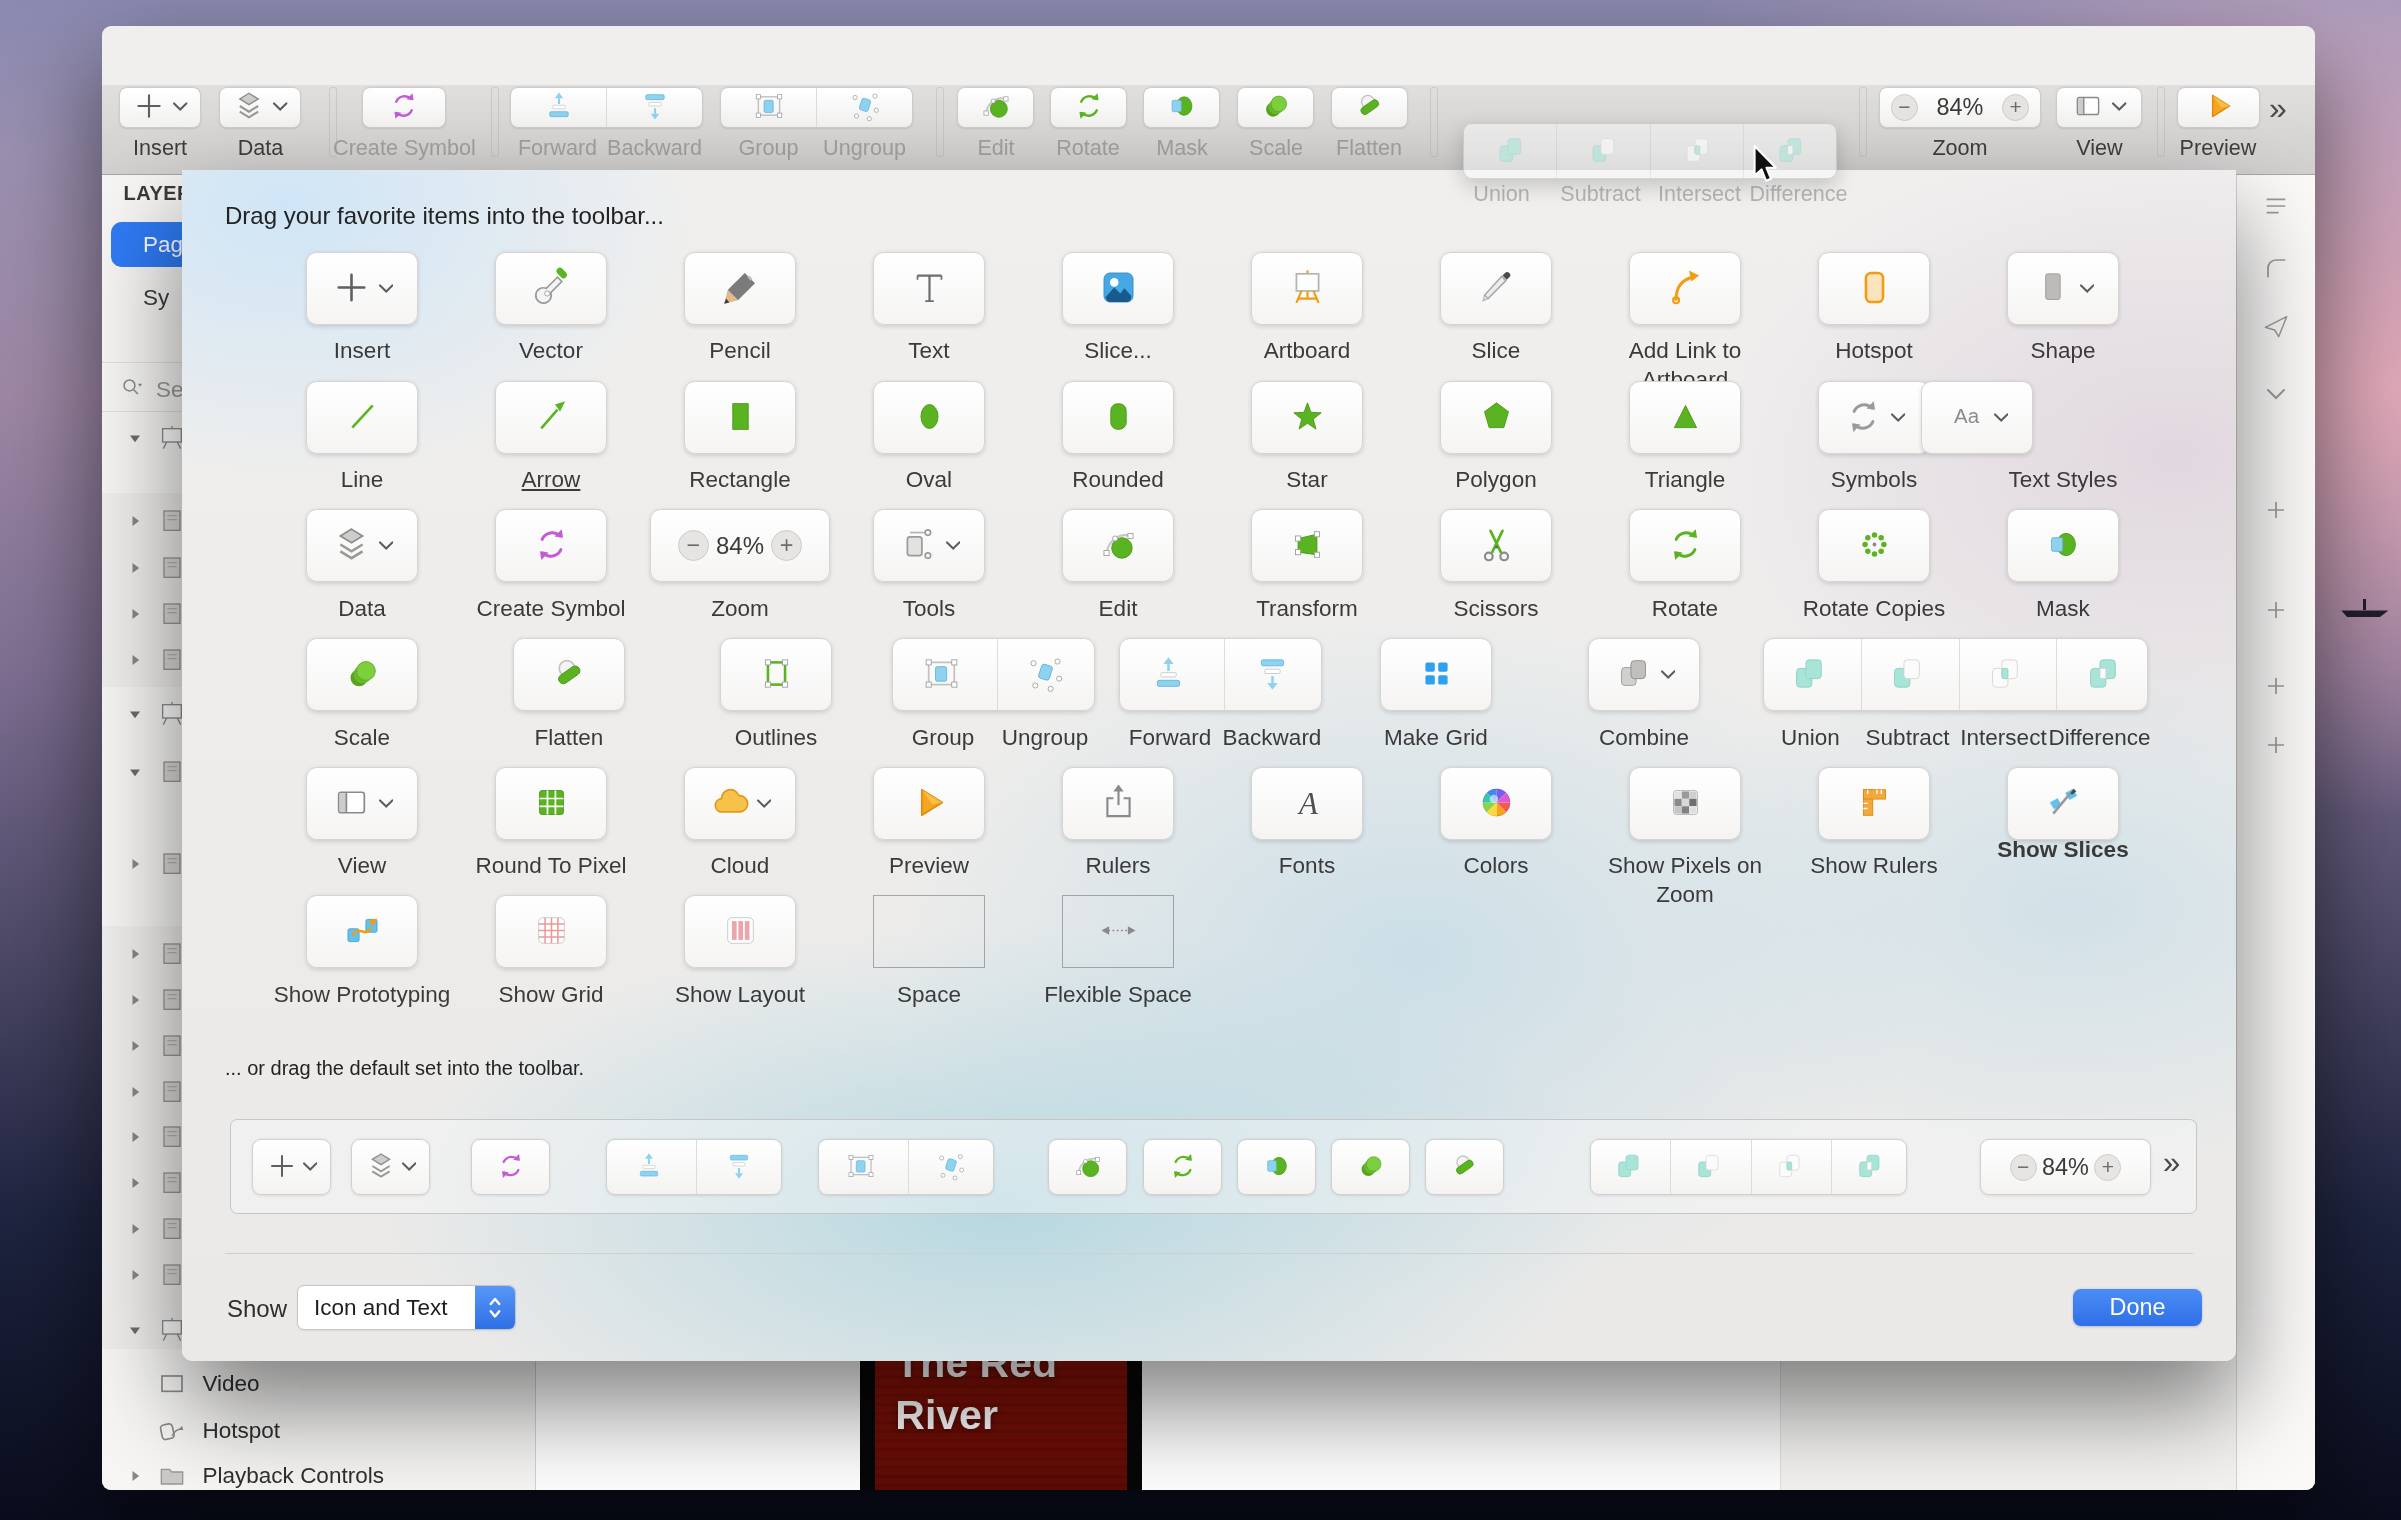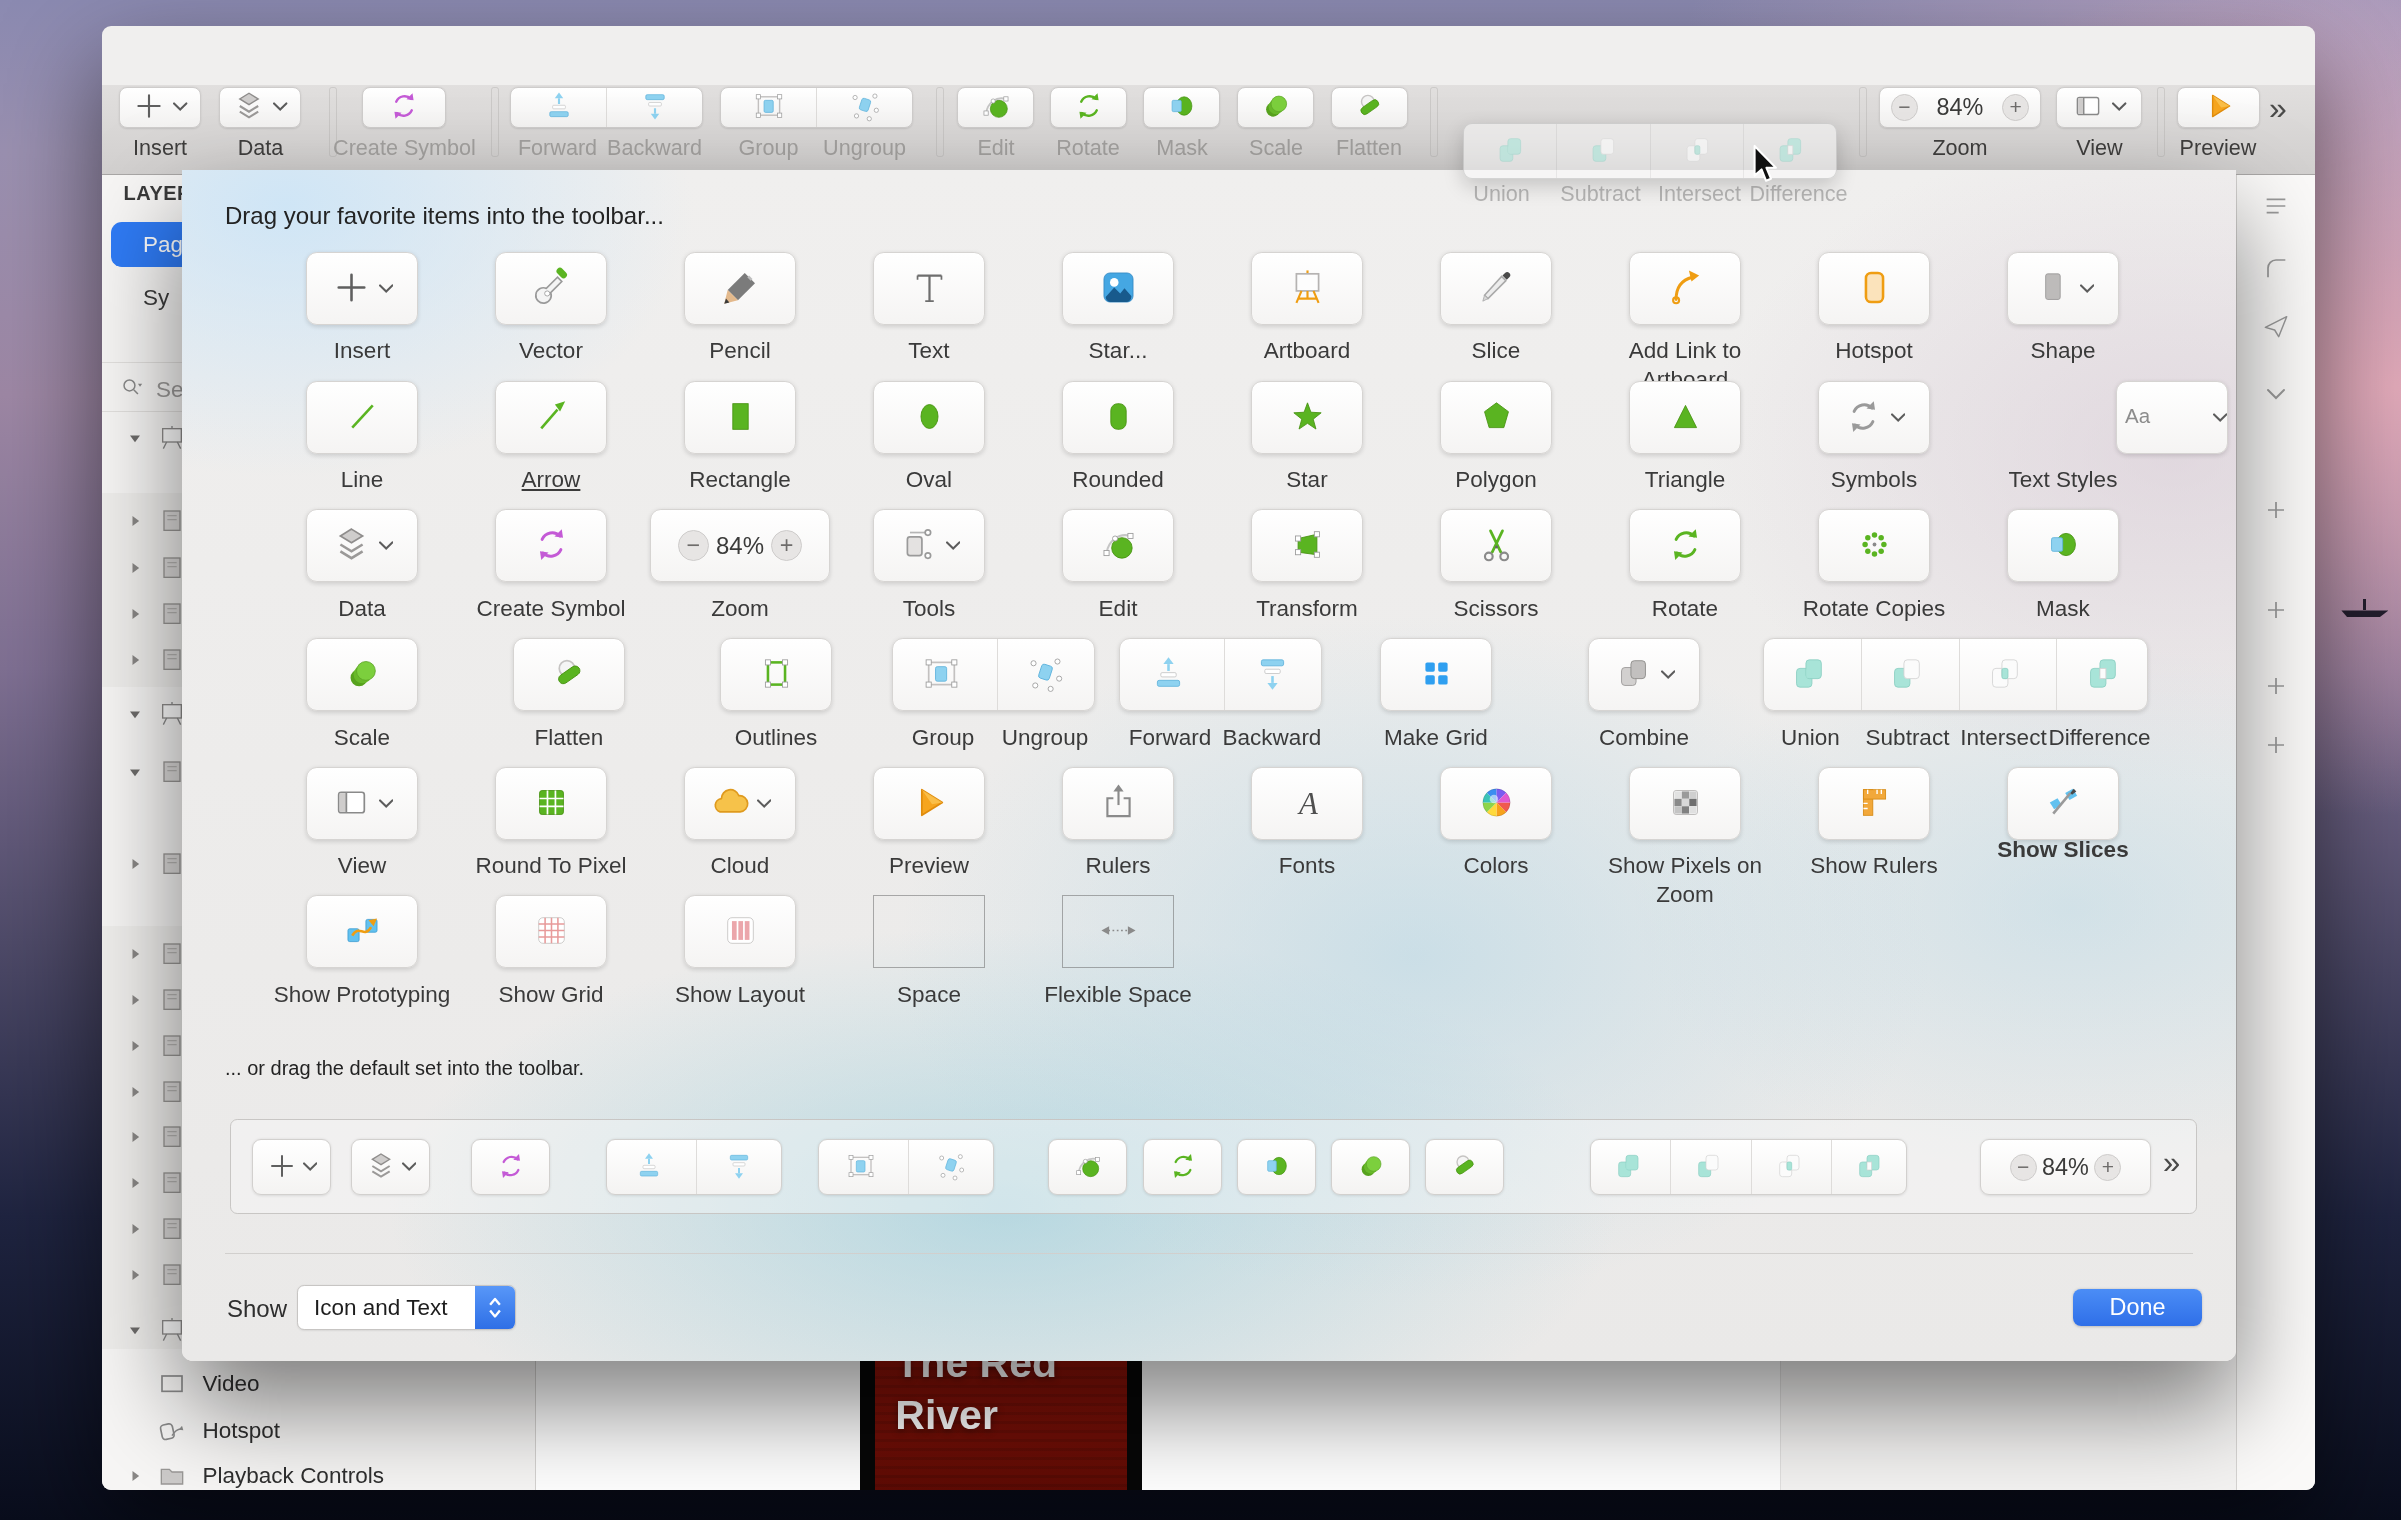"Star..." div.slbl { text: Star -> Slice }
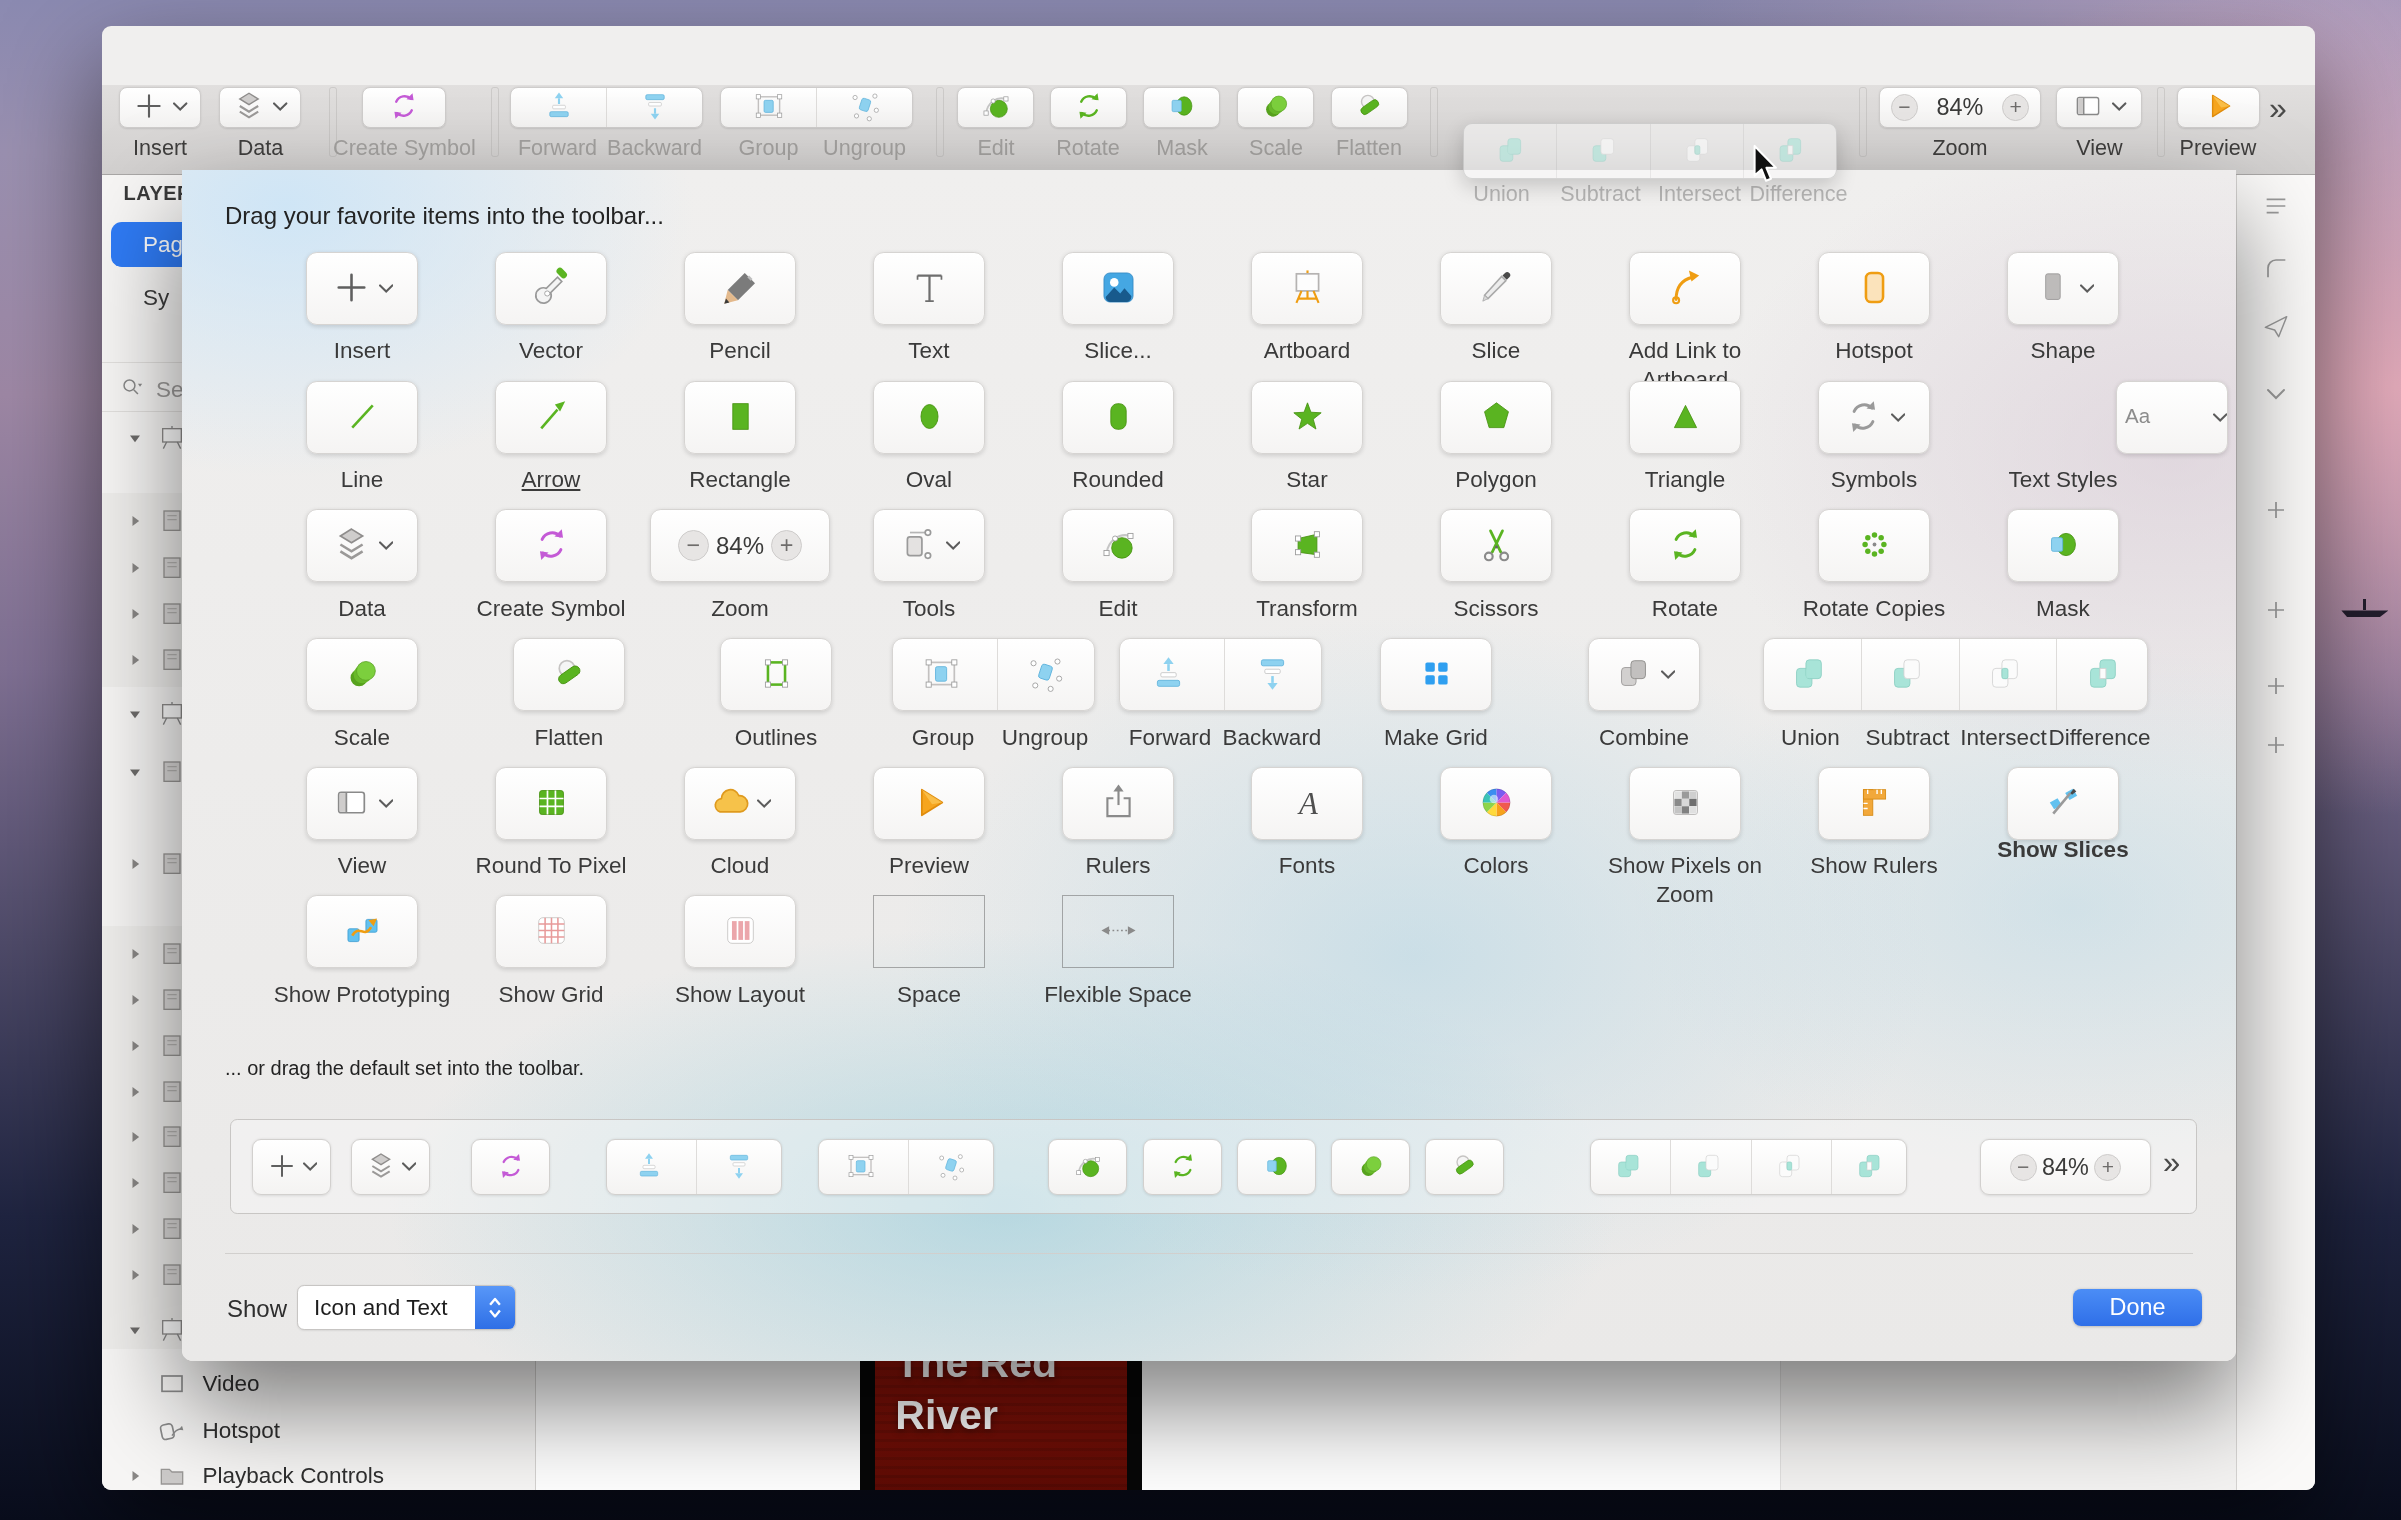"Aa" div.sbtn { justify-content: space-between -> none; left: 1934px -> 1739px }
